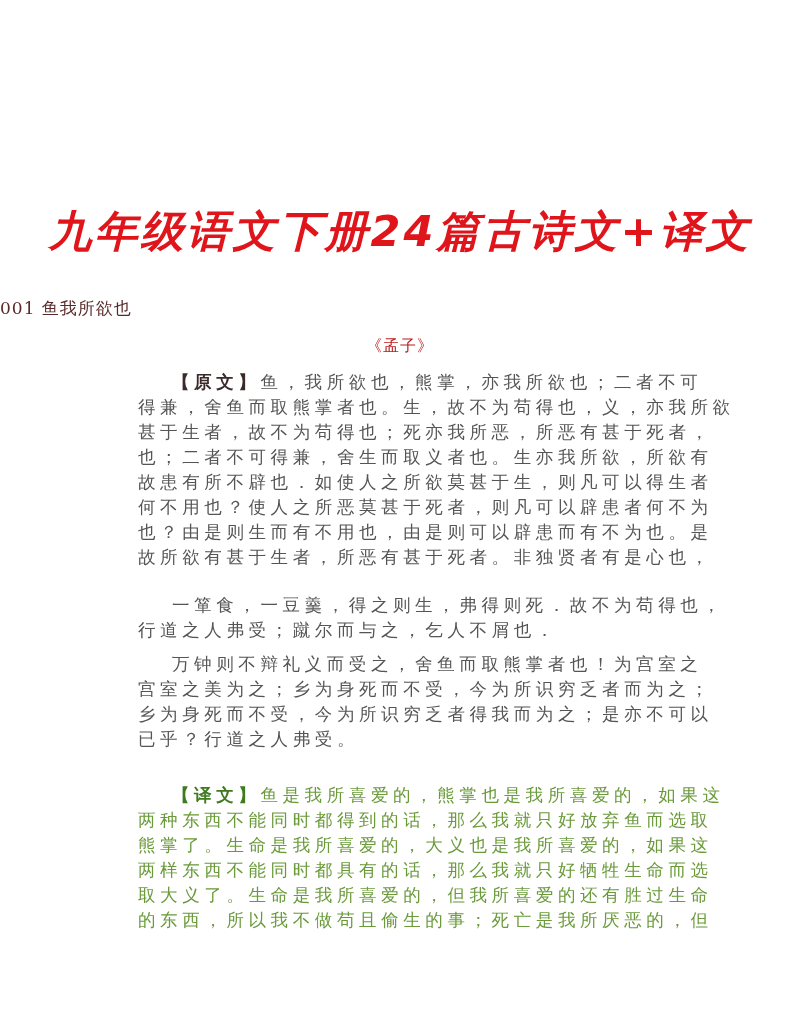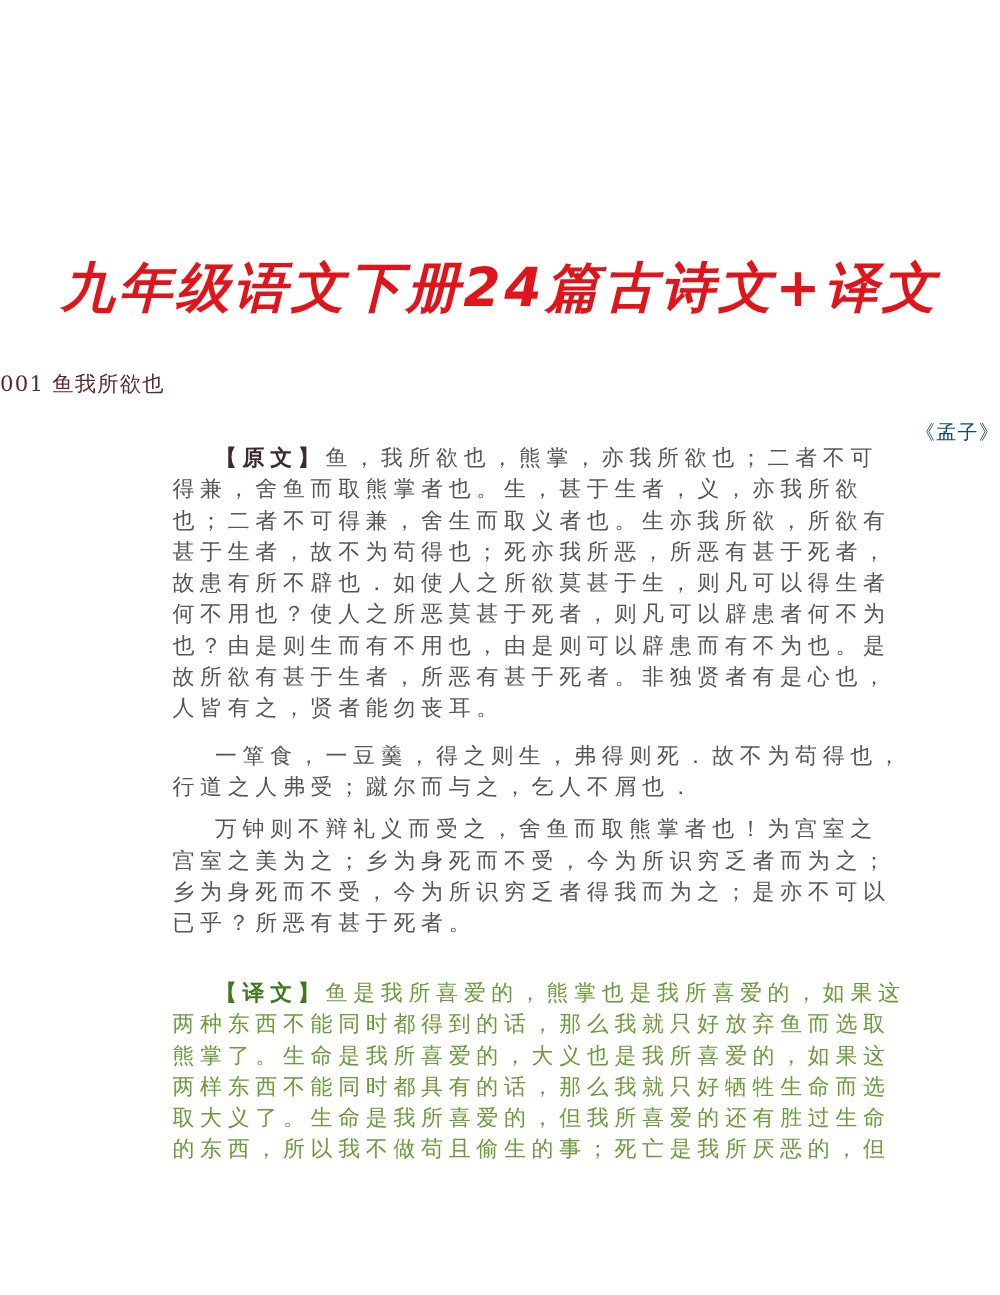"《孟子》" .author { color: #0c4a6e -> #b91c1c; text-align: right -> center }
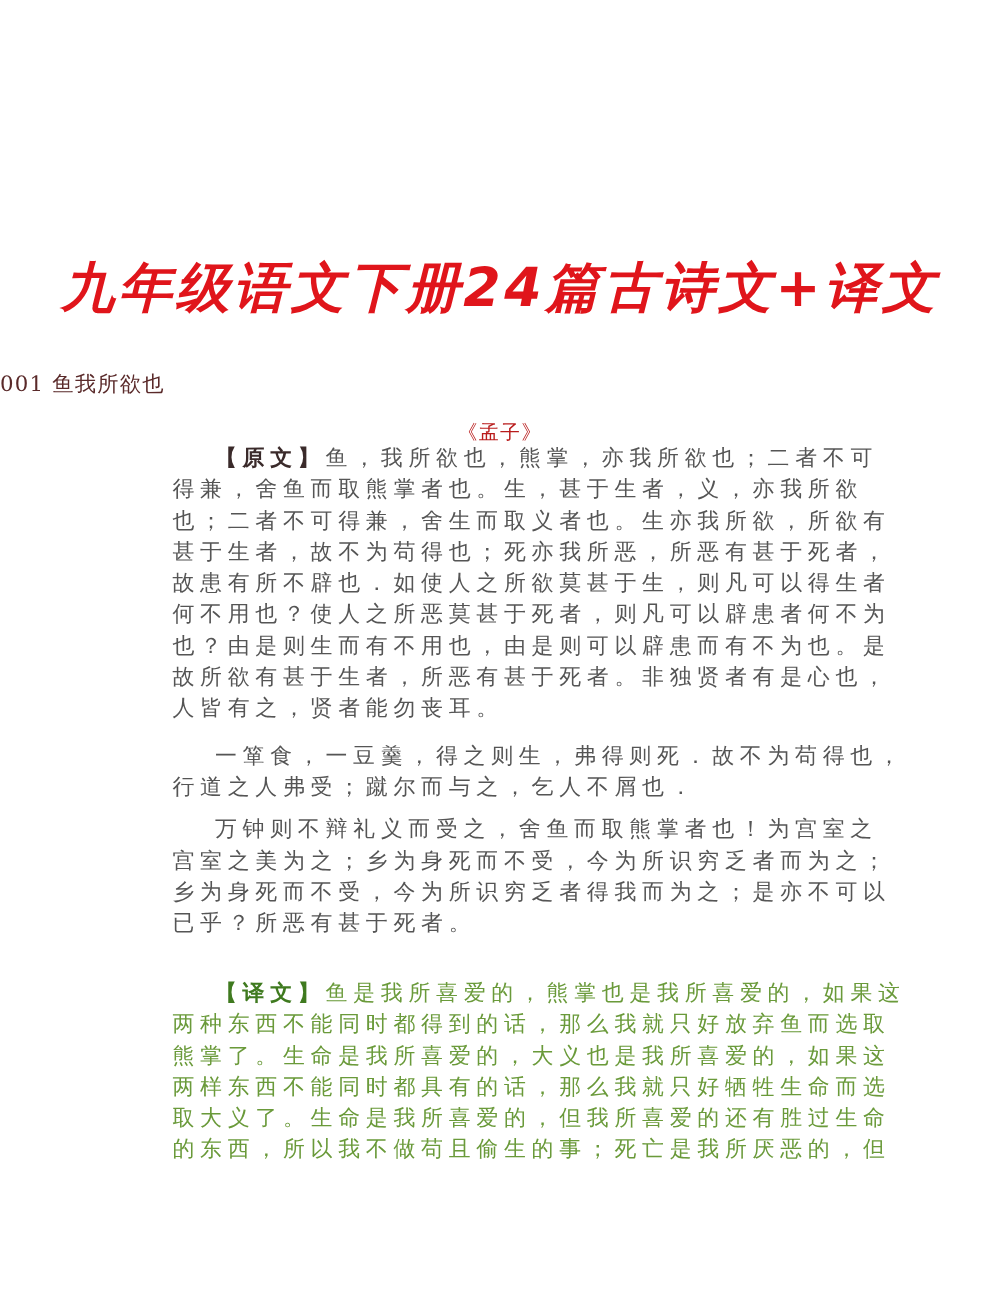"【原文】鱼，我所欲也，熊掌，亦我所欲也；二者不可" div.block { top: 355px -> 370px }
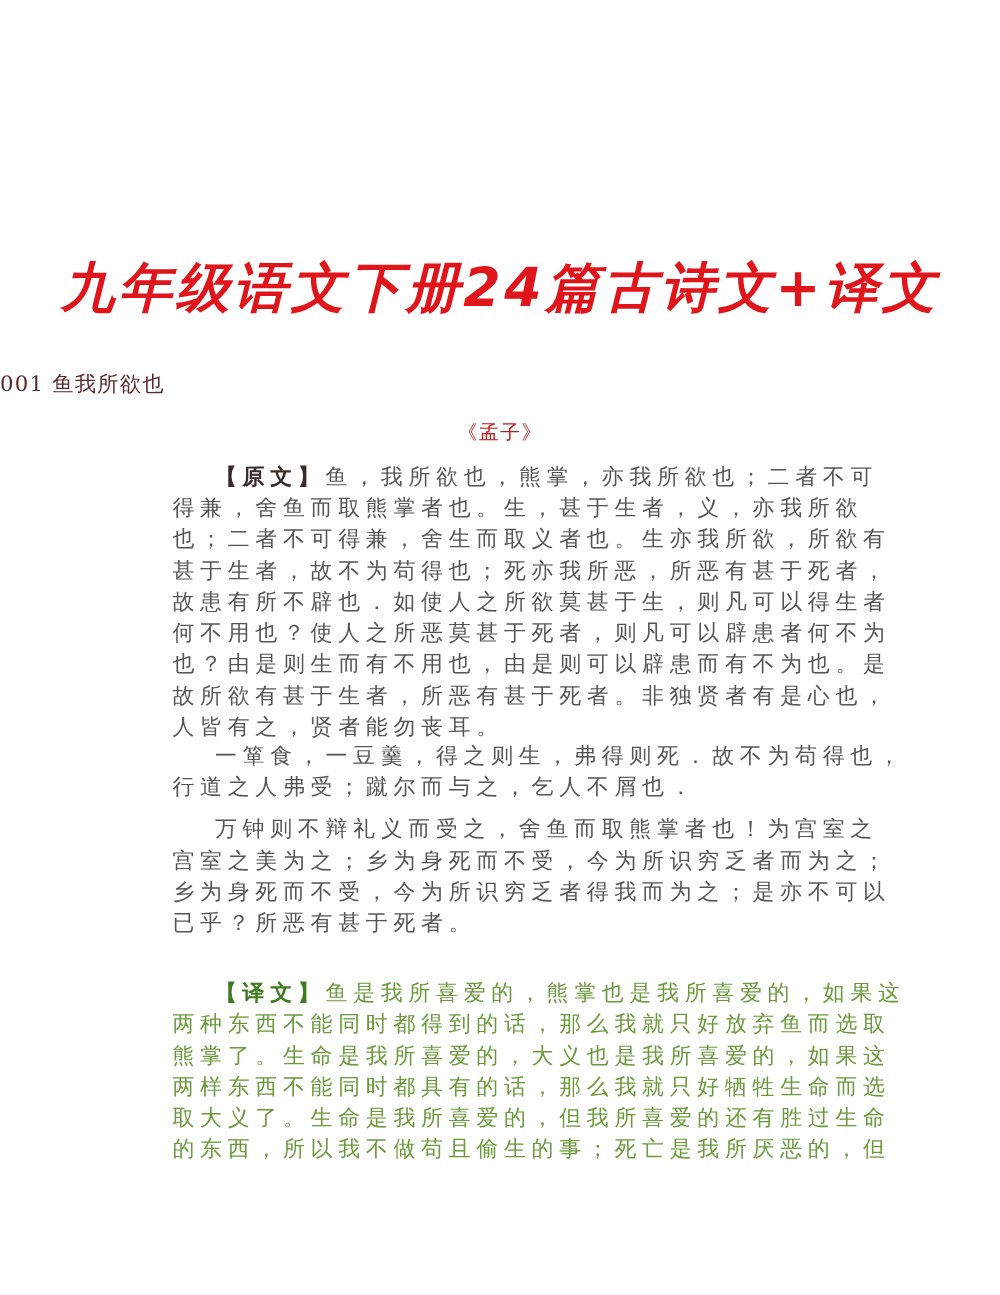"得兼，舍鱼而取熊掌者也。生，甚于生者，义，亦我所欲" div.line { text: 甚于生者 -> 故不为苟得也 }
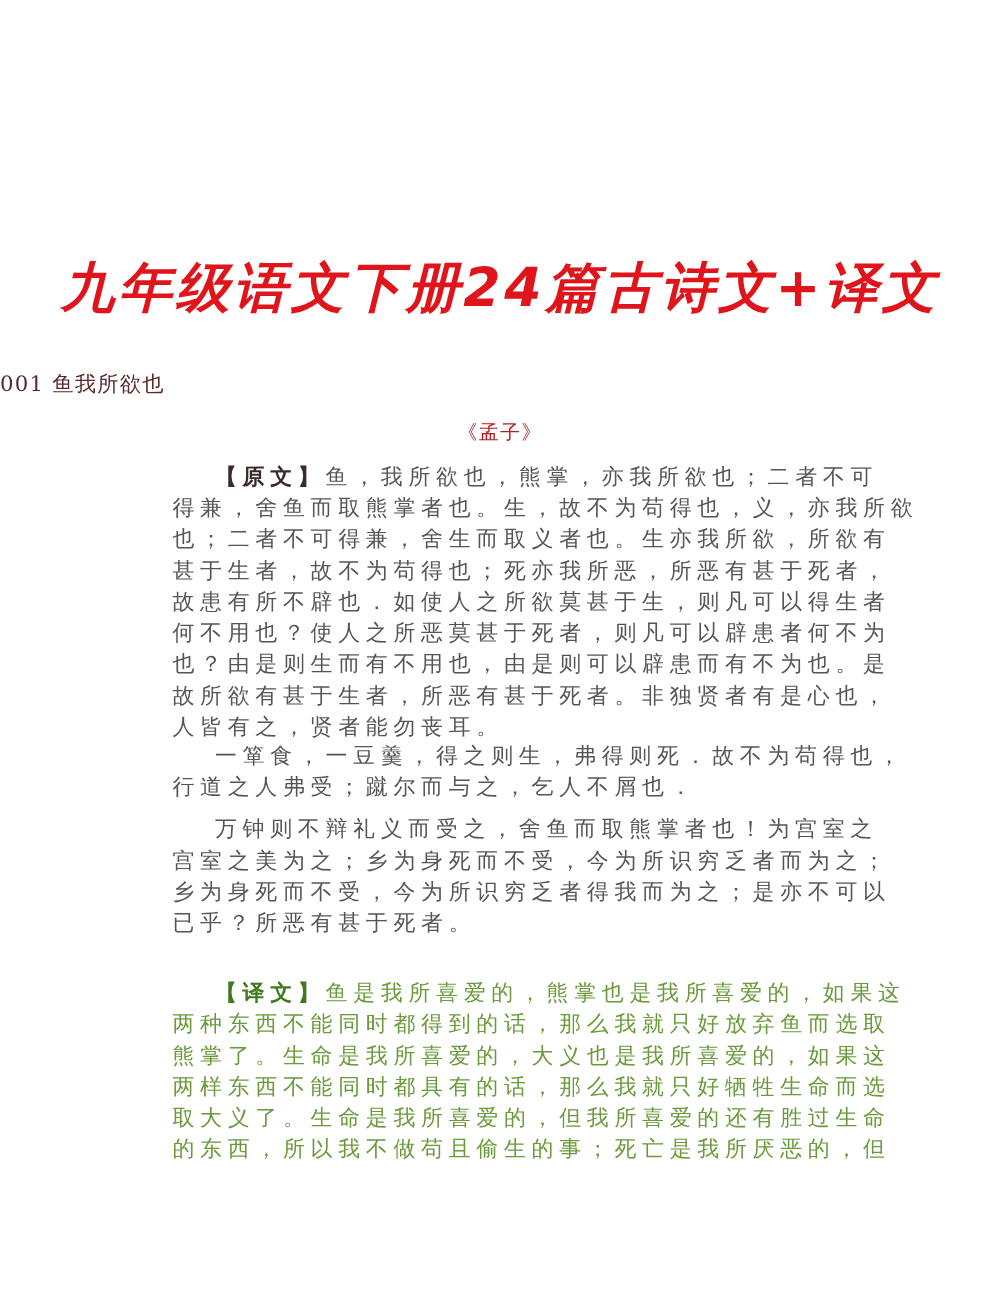"也；二者不可得兼，舍生而取义者也。生亦我所欲，所欲有" div.line { order: before "甚于生者，故不为苟得也；死亦我所恶，所恶有甚于死者，" -> after "甚于生者，故不为苟得也；死亦我所恶，所恶有甚于死者，" }
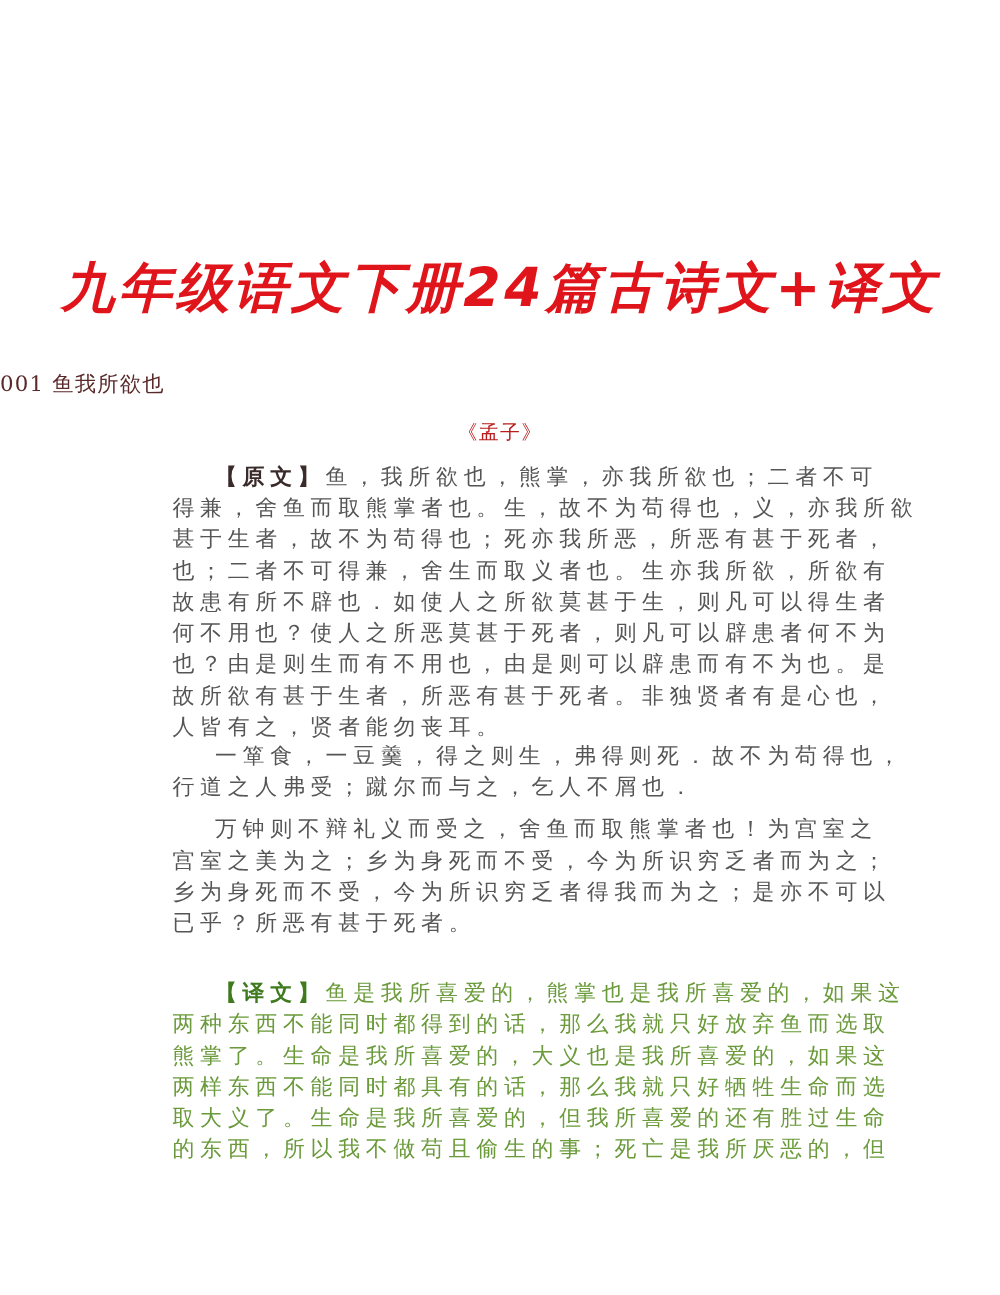"人皆有之，贤者能勿丧耳。" div.line { html: <div>人皆有之，贤者能勿丧耳。</div> -> none }
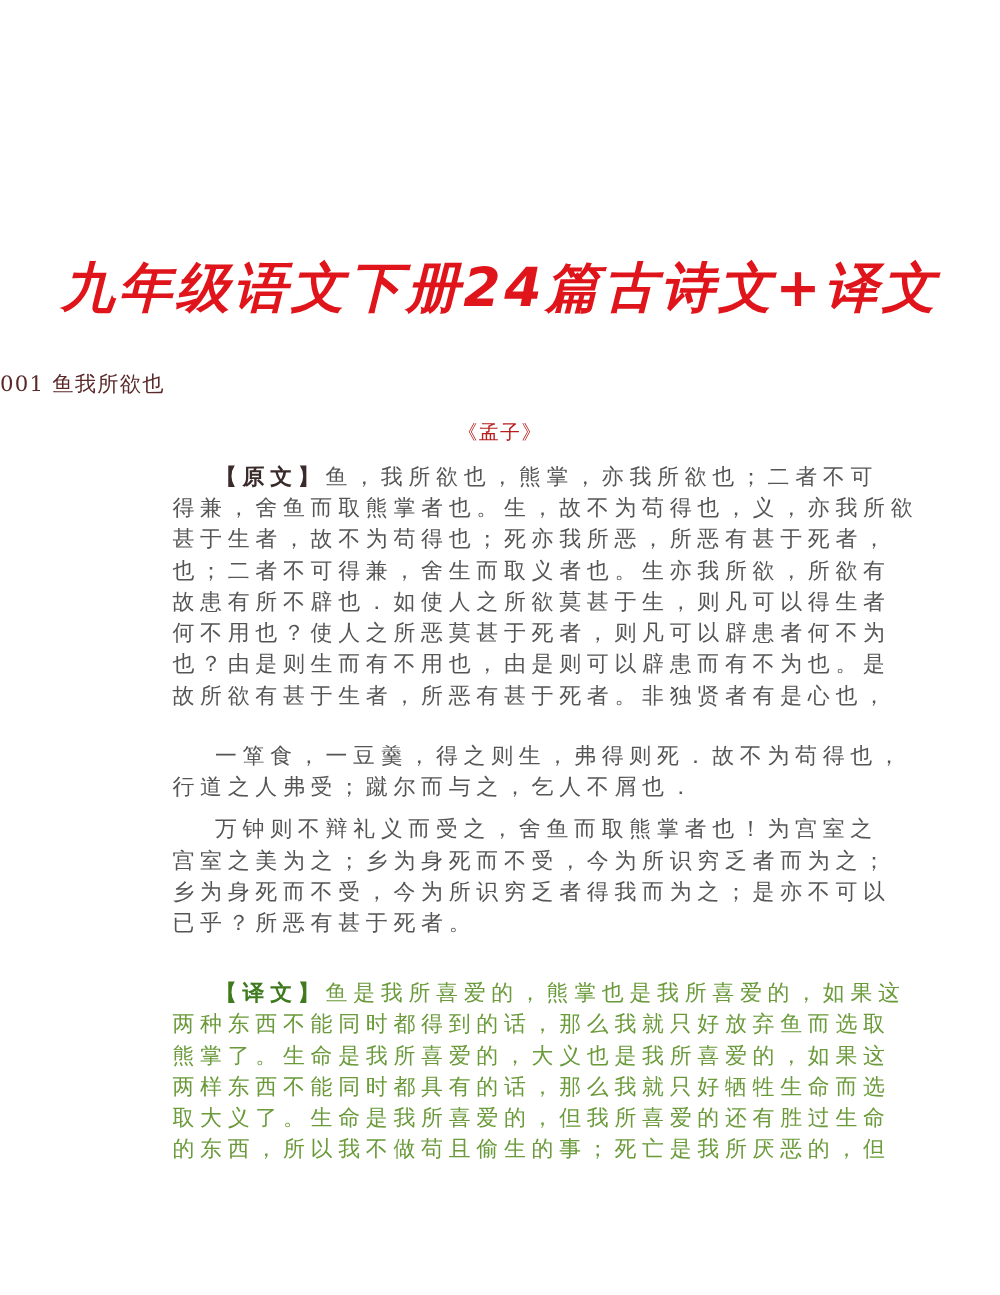"已乎？所恶有甚于死者。" div.line { text: 所恶有甚于死者 -> 行道之人弗受 }
